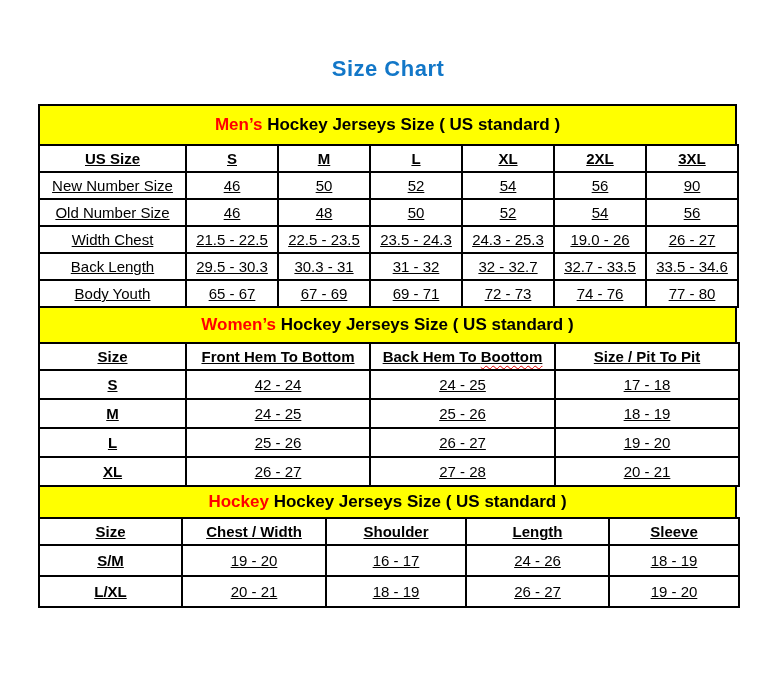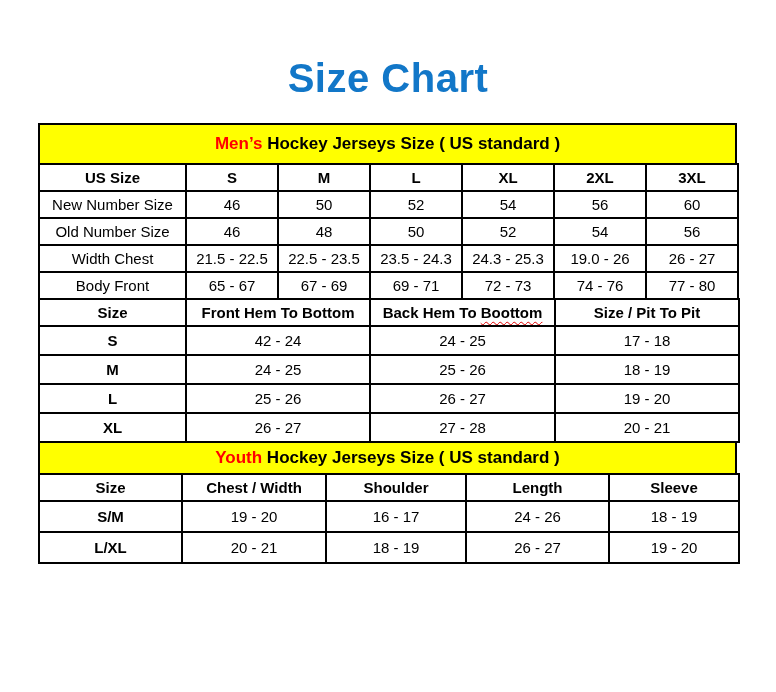"Size Chart" .title { font-size: 40px -> 22px }
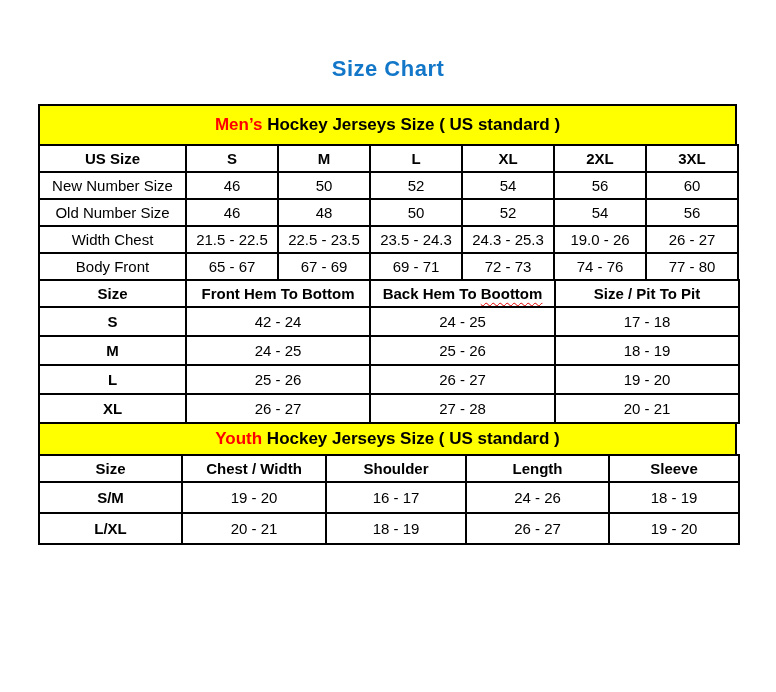"US Size" table.grid { text-decoration: none -> underline }
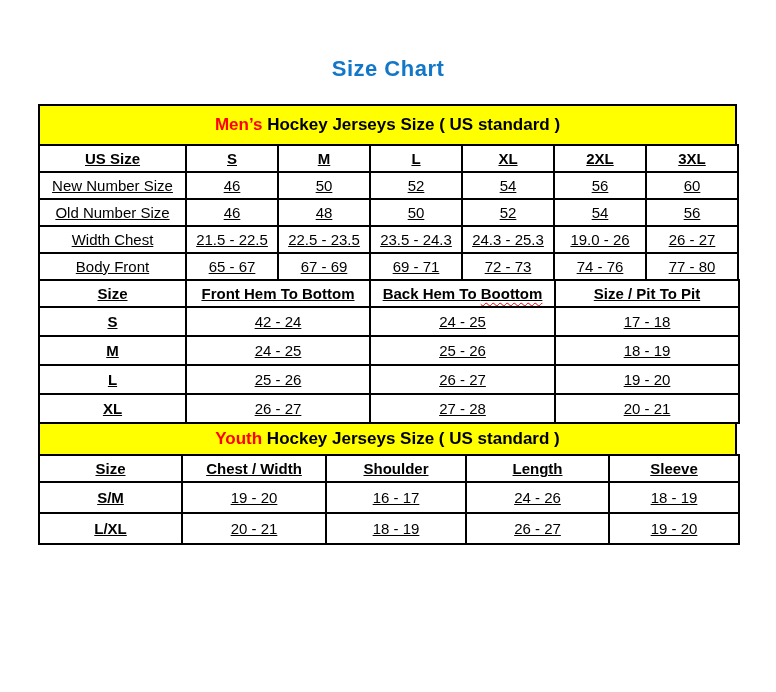"60" td { text: 60 -> 90 }
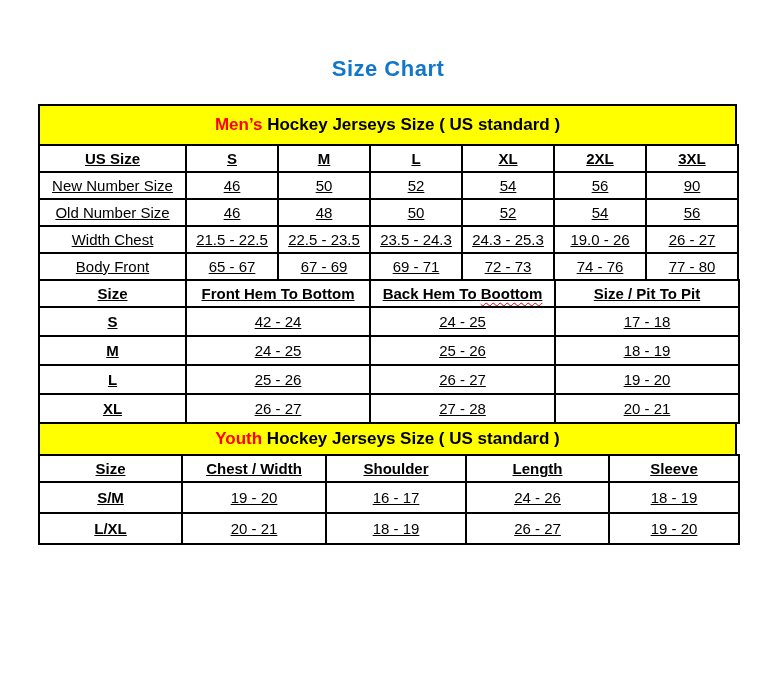"Back Length" tr { html: none -> <tr> <th>Back Length</th> <td>29.5 - 30.3</td> <td>30.3 - 31</td> <td>31 - 32</td> <td>32 - 32.7</td> <td>32.7 - 33.5</td> <td>33.5 - 34.6</td> </tr> }
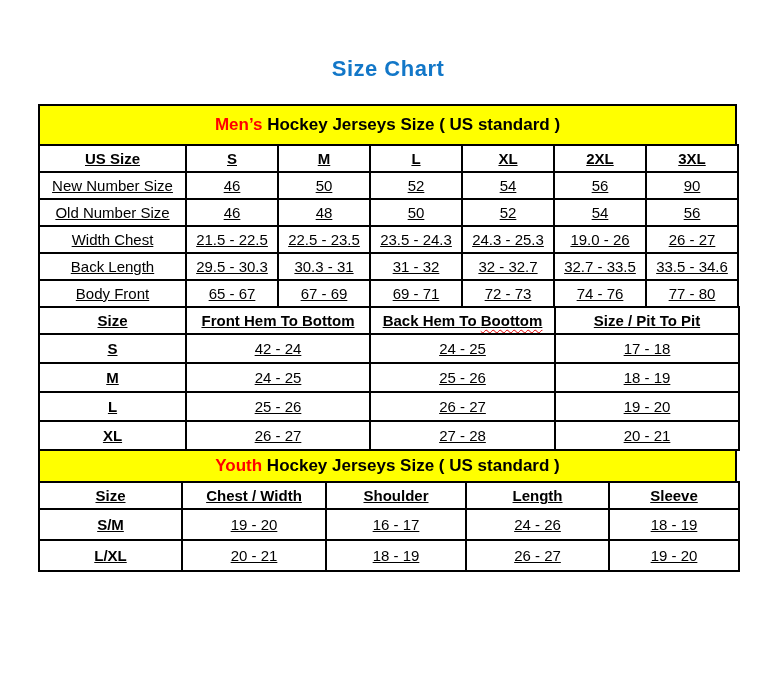"Body Front" th { text: Front -> Youth }
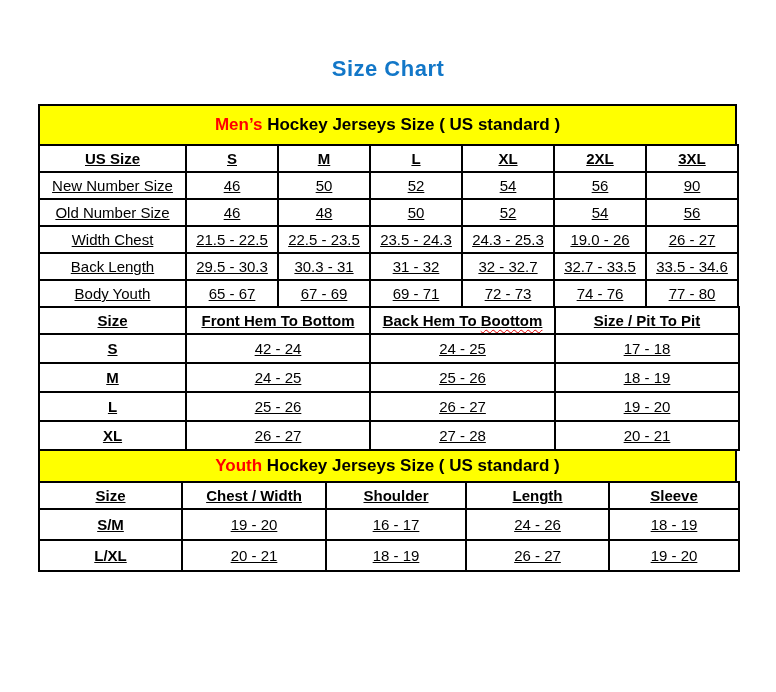"Women’s Hockey Jerseys Size (" div.band { html: none -> <div><span>Women’s</span><span> Hockey Jerseys Size ( US standard )</span></div> }
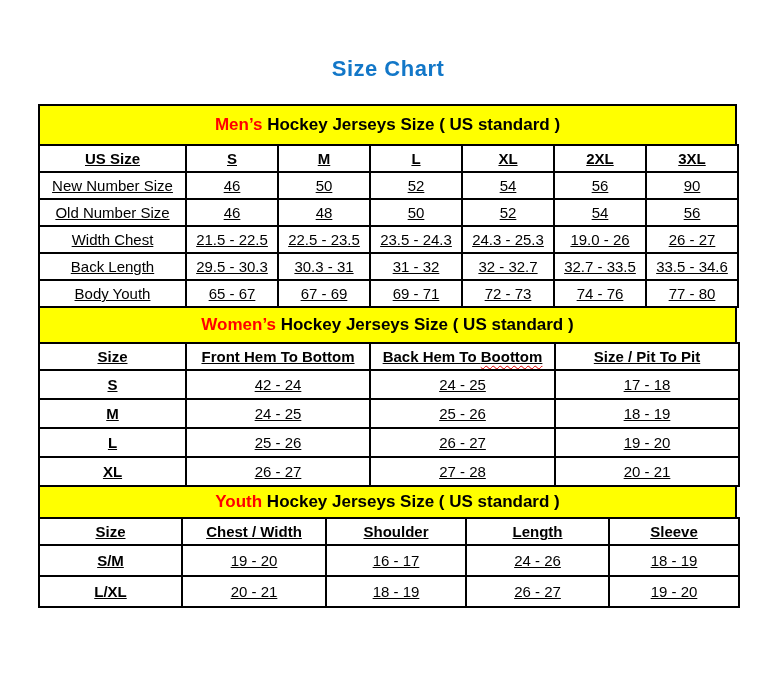"Youth" span.hl { text: Youth -> Hockey }
